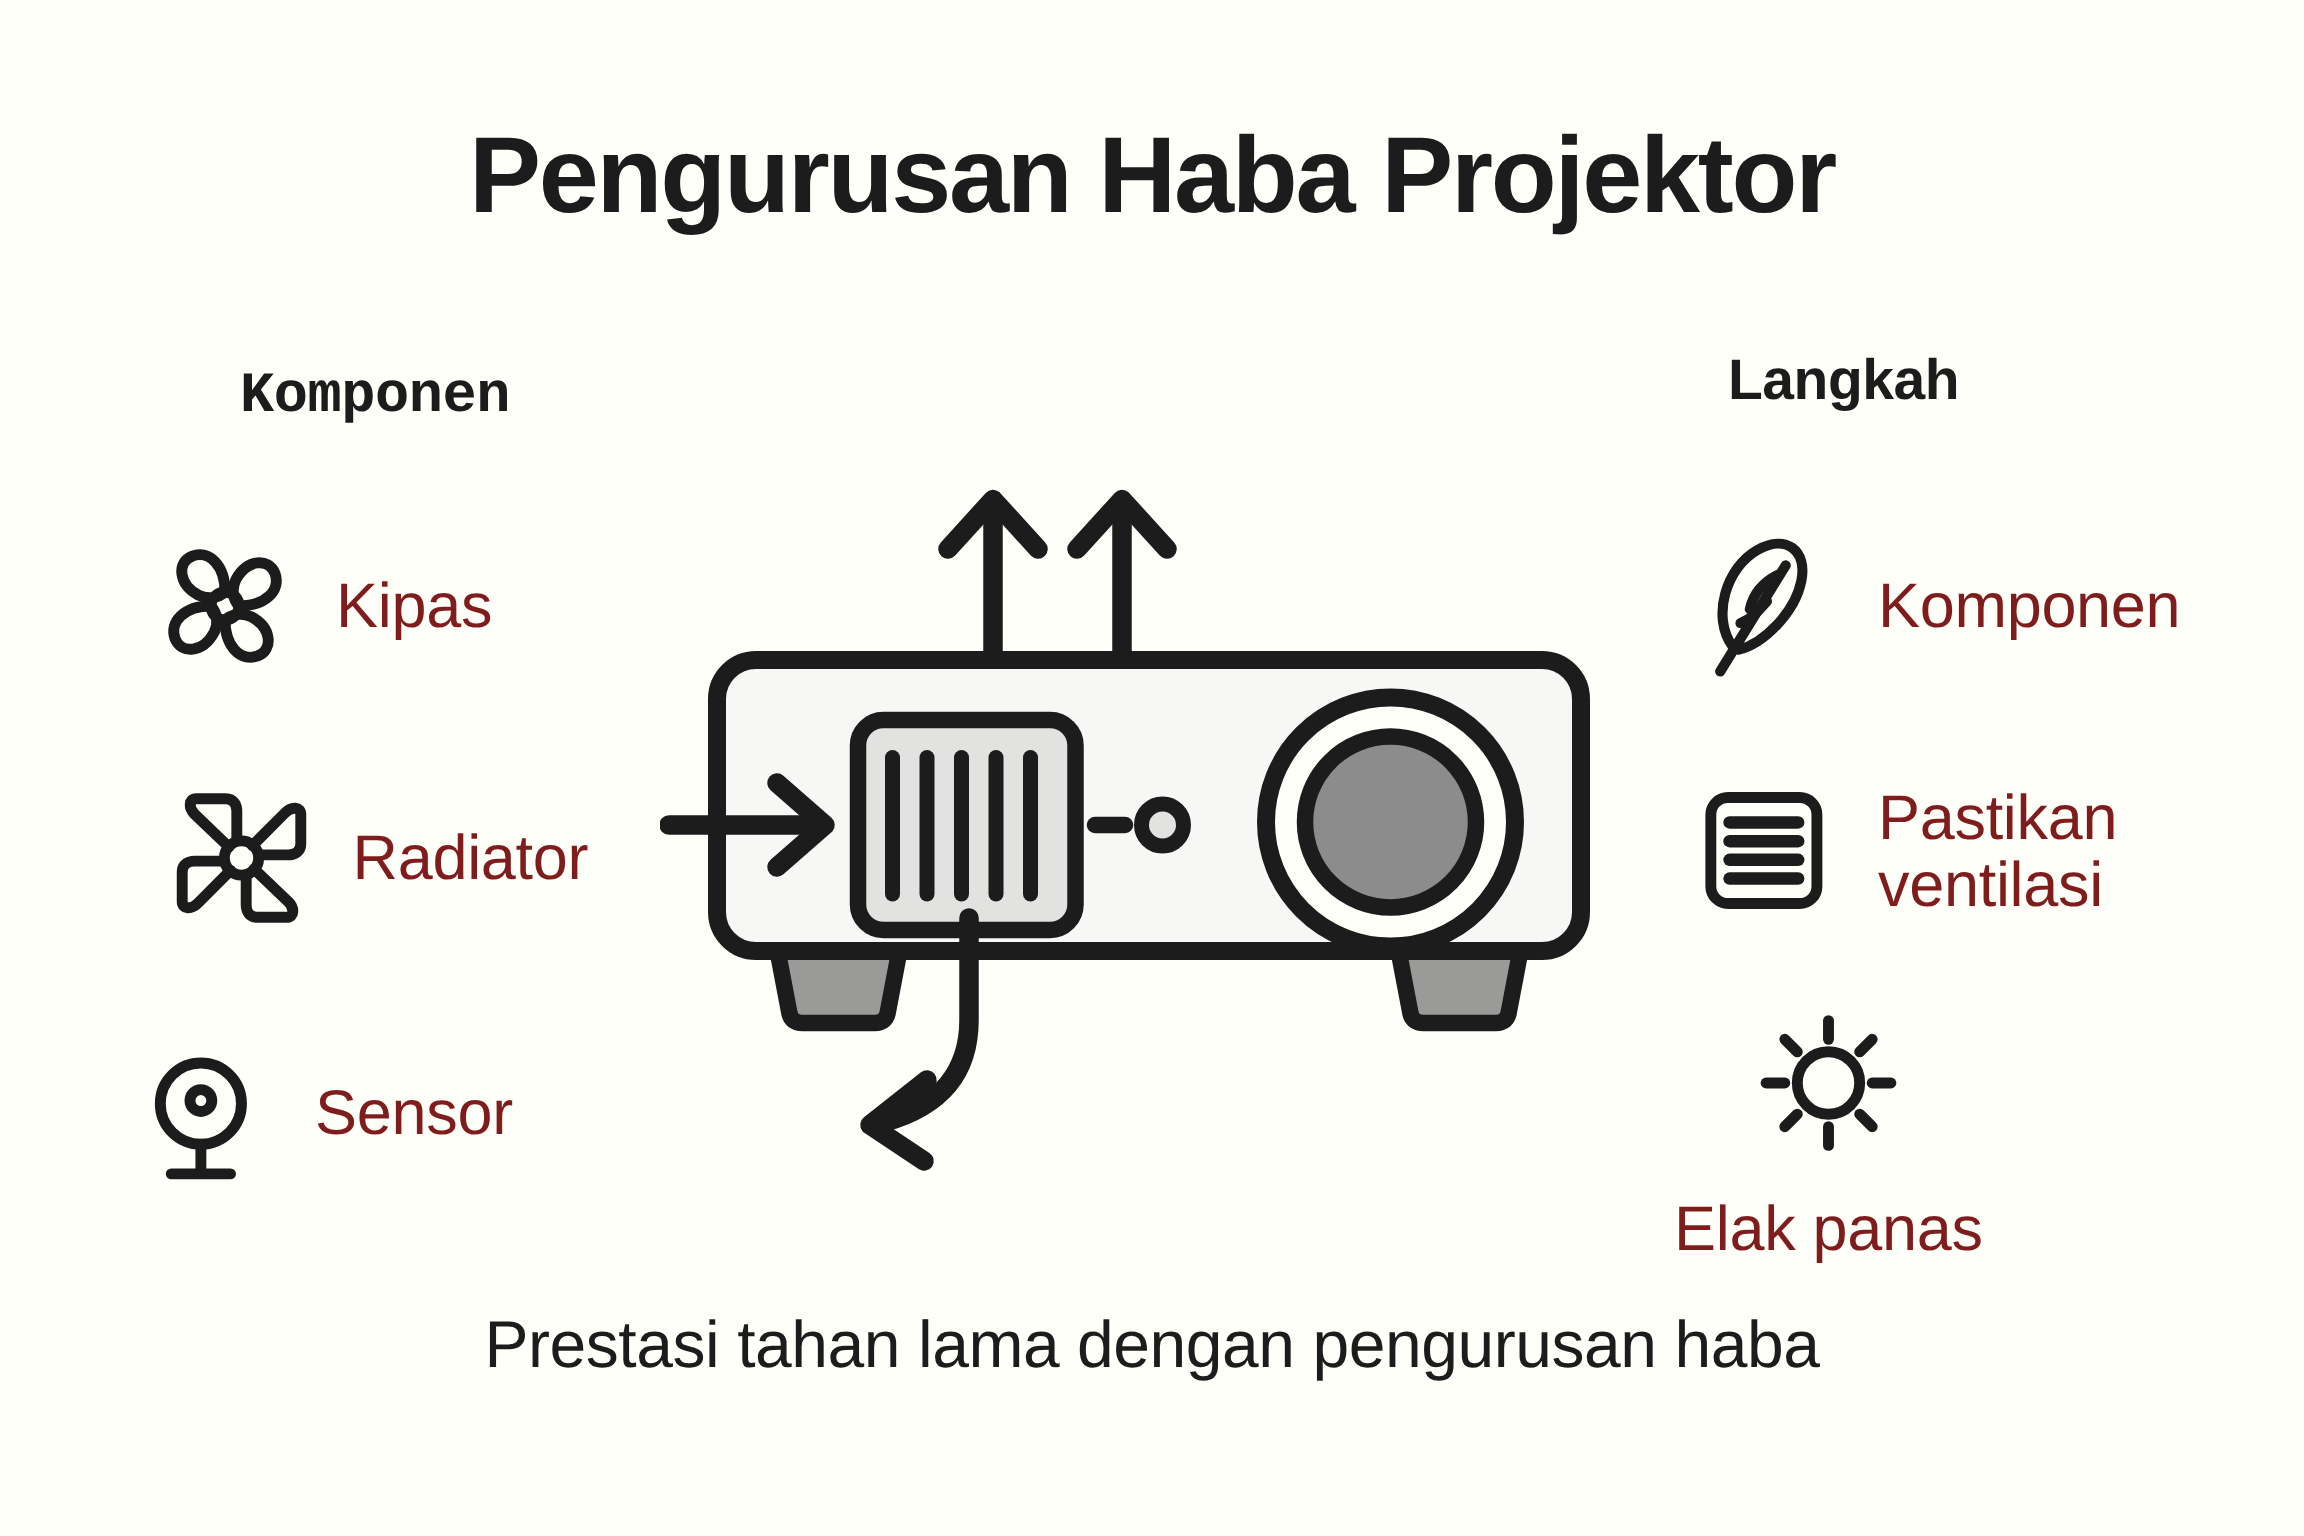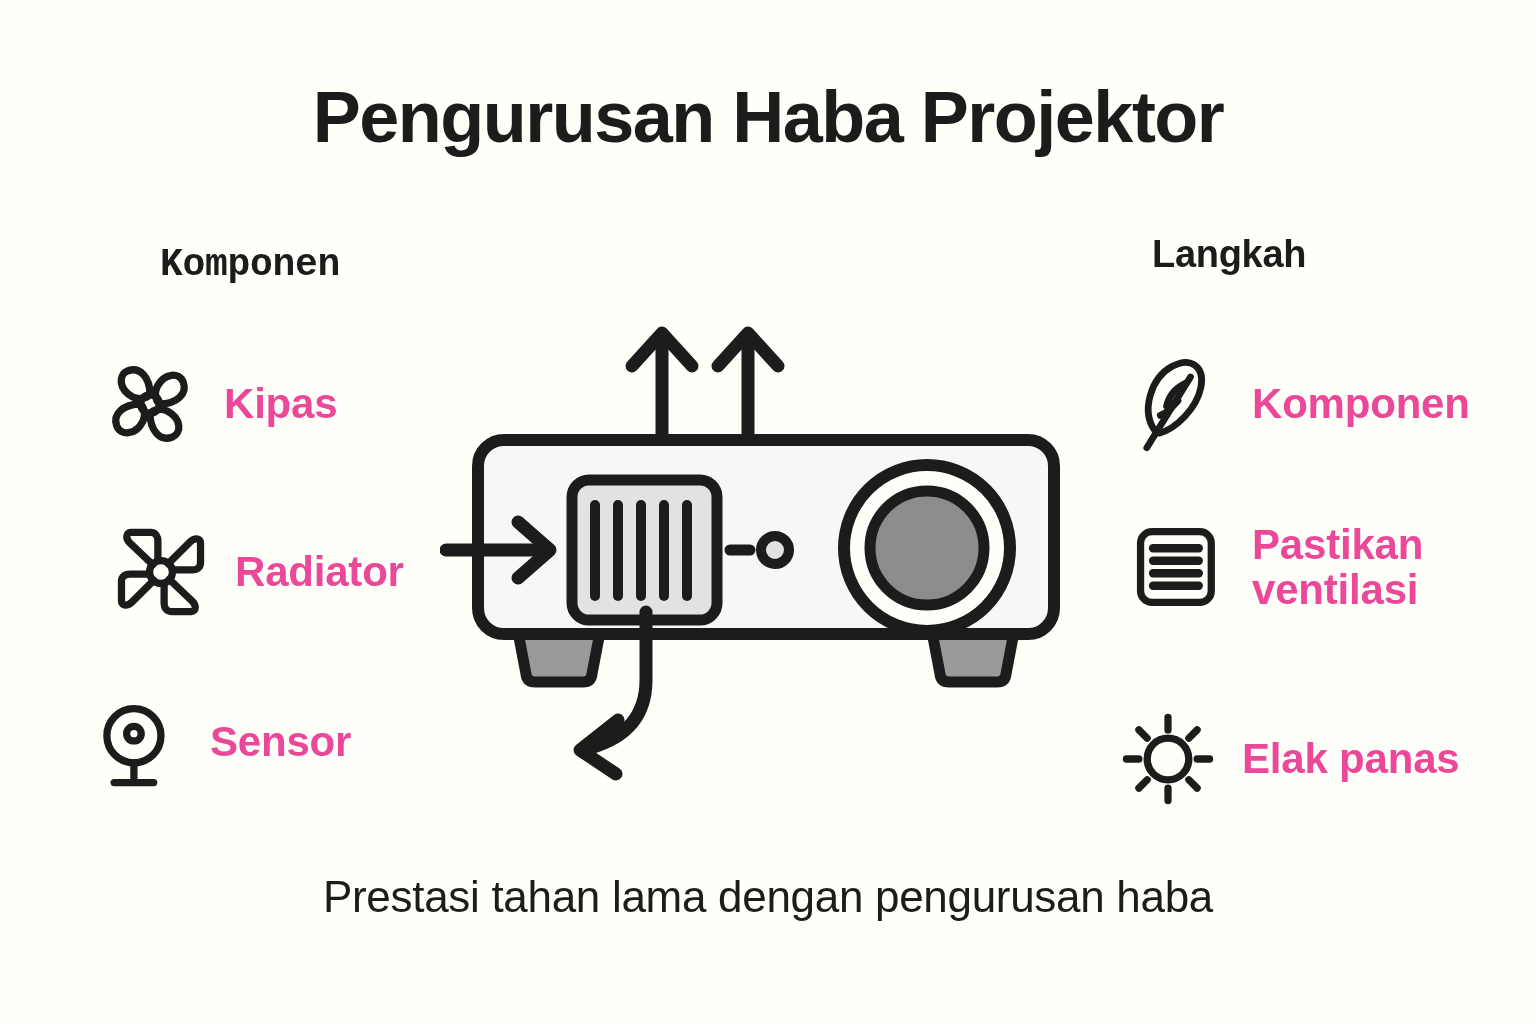"Kipas" .item .lbl { color: #ec4899 -> #7f1d1d; font-weight: 700 -> 400 }
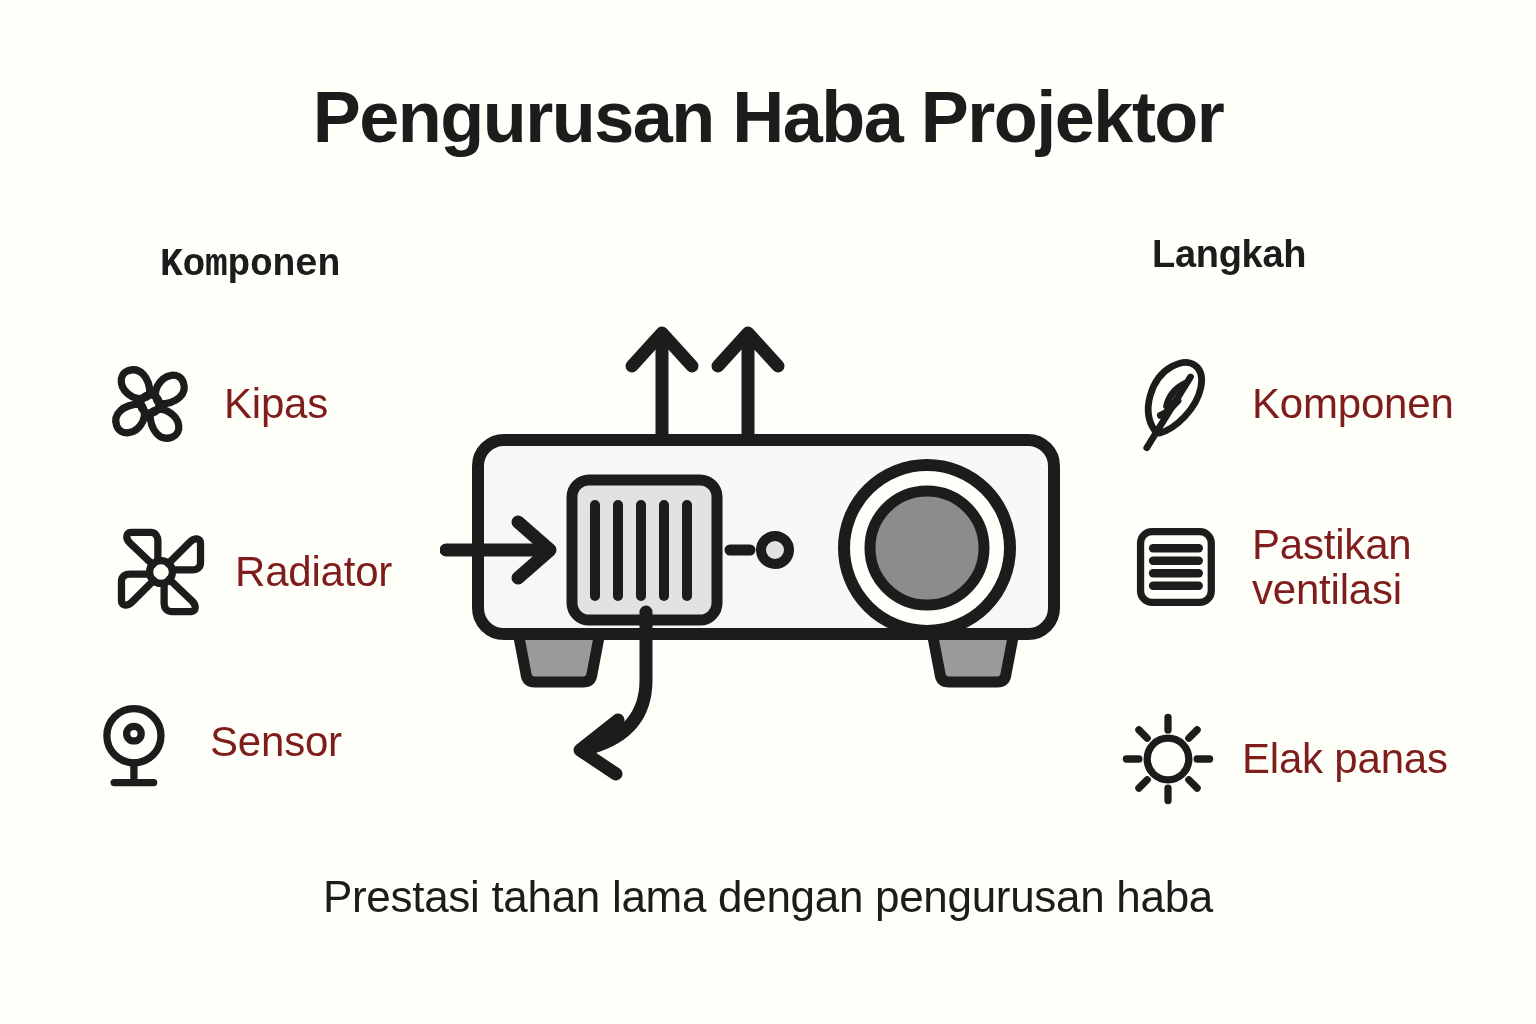"Elak panas" .item.right-3 { flex-direction: none -> column; top: 707px -> 670px }
